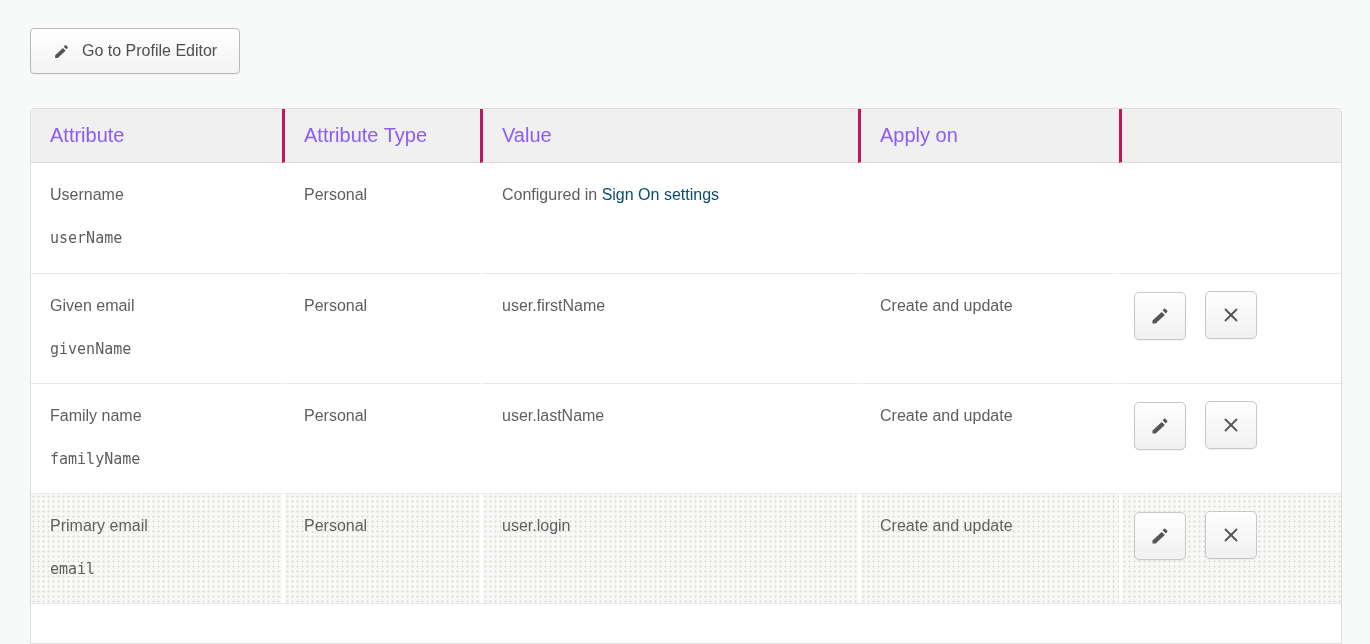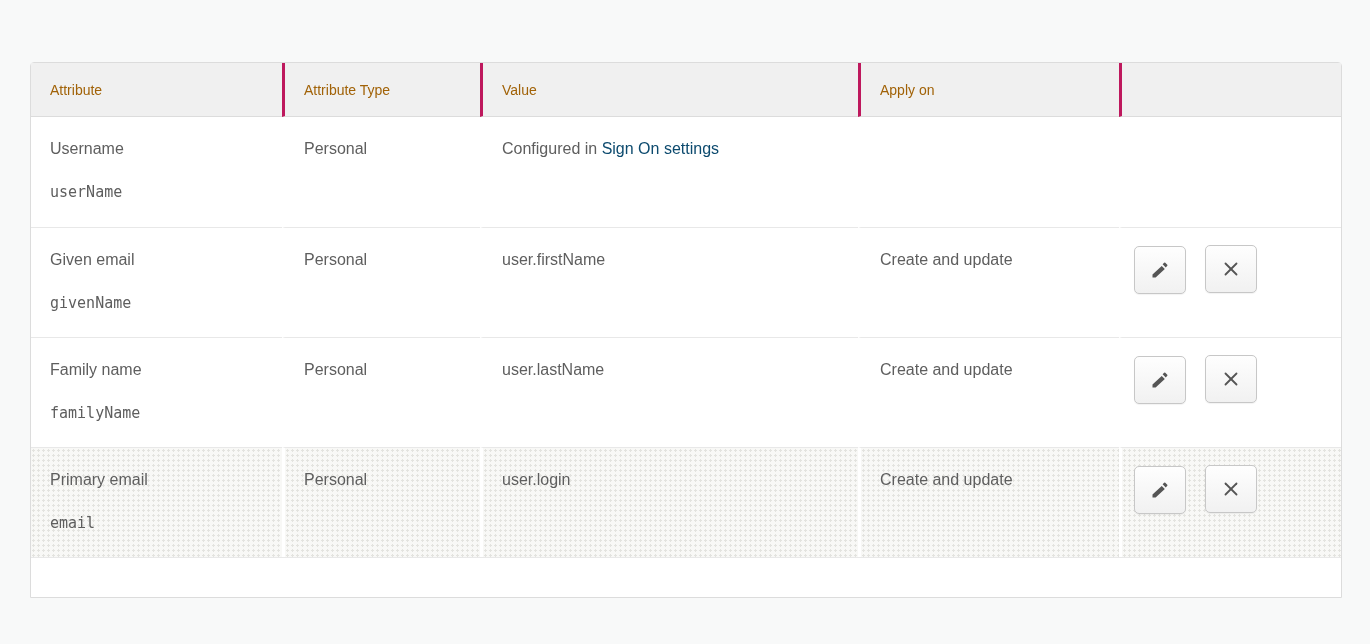"Go to Profile Editor" button.btn { html: none -> <button> <span> <svg> <path></path> </svg> </span> <span>Go to Profile Editor</span> </button> }
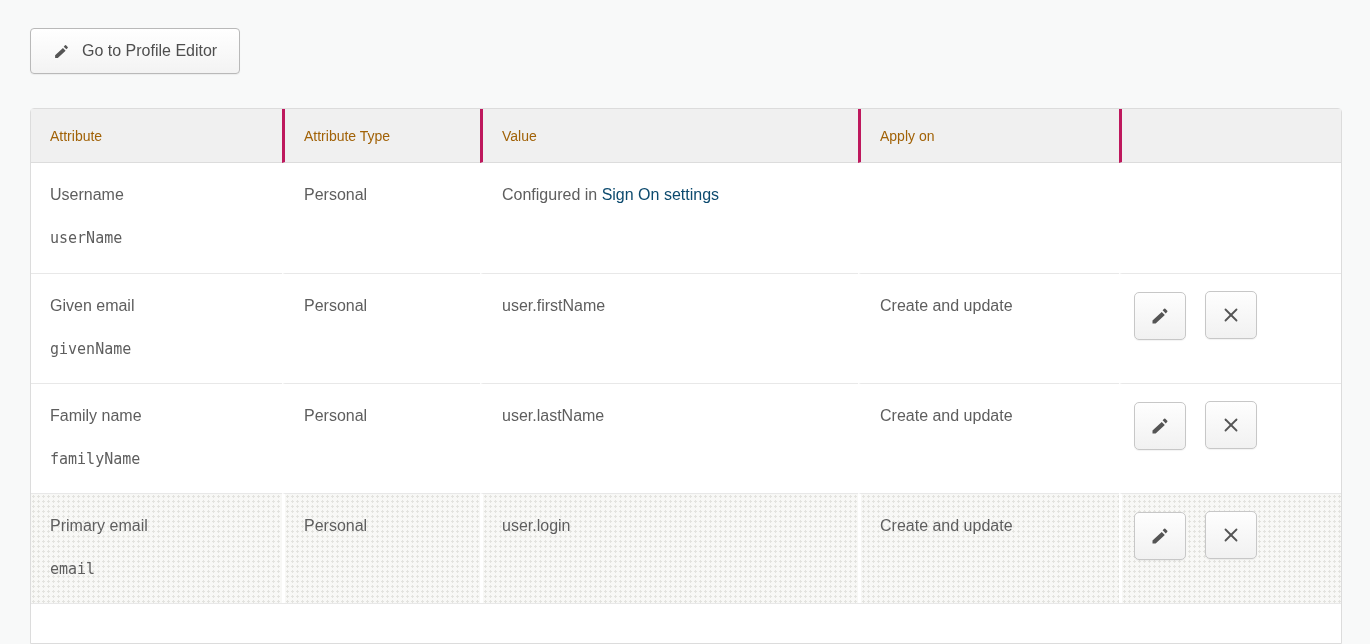"Attribute" thead th { color: #a16207 -> #8b5cf6; font-size: 14px -> 20px }
